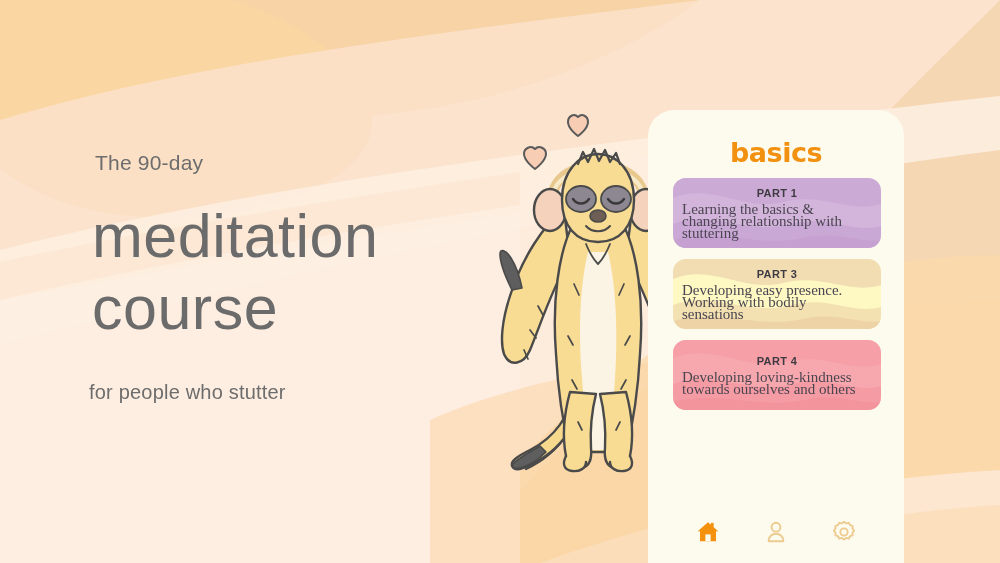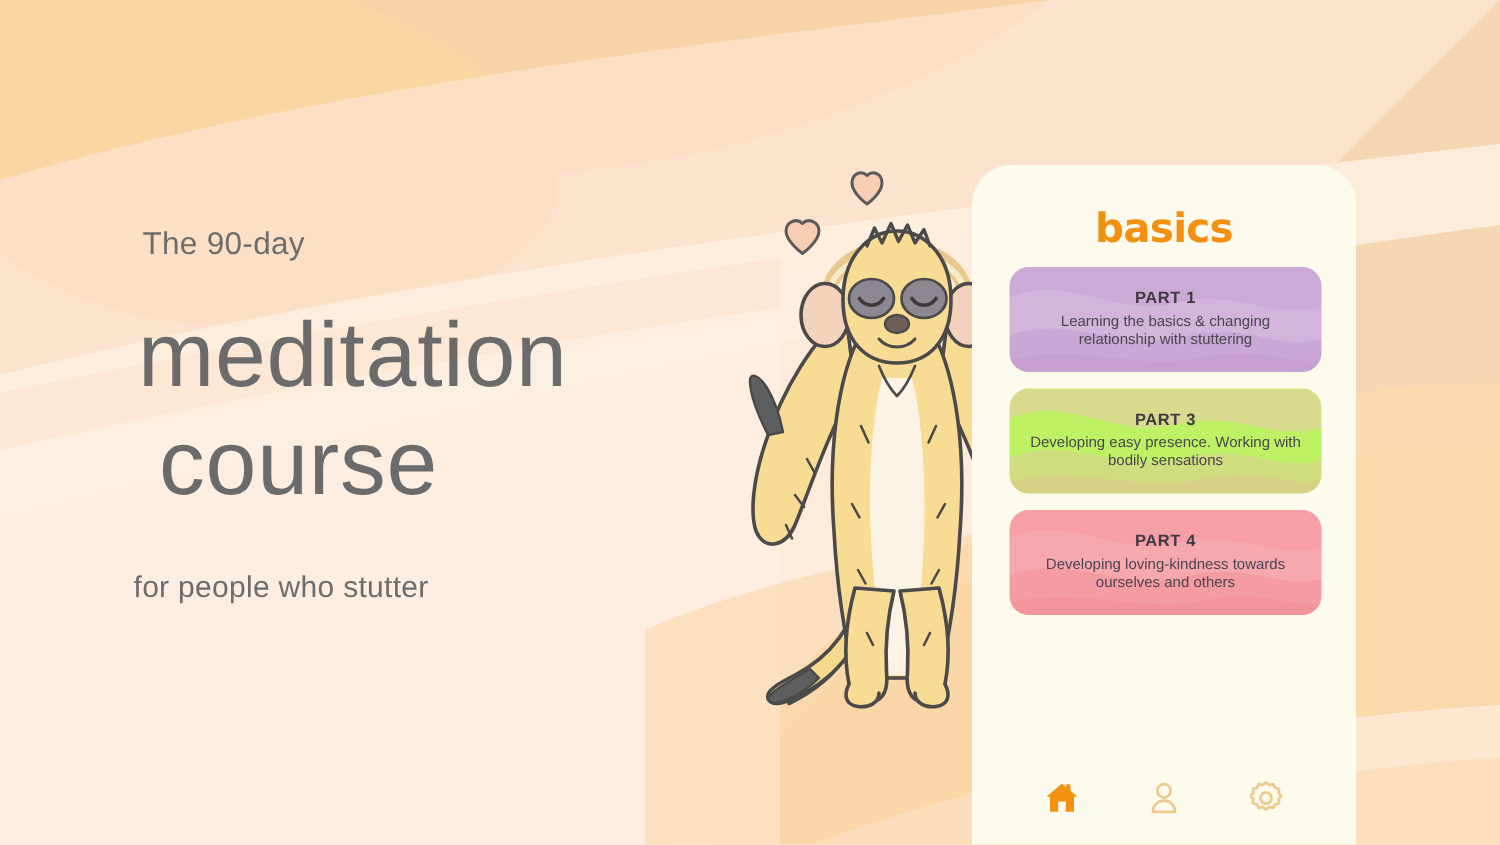"Learning the basics & changing" .pdesc { font-family: none -> Liberation Serif, serif; font-size: 10px -> 15px; text-align: center -> none }
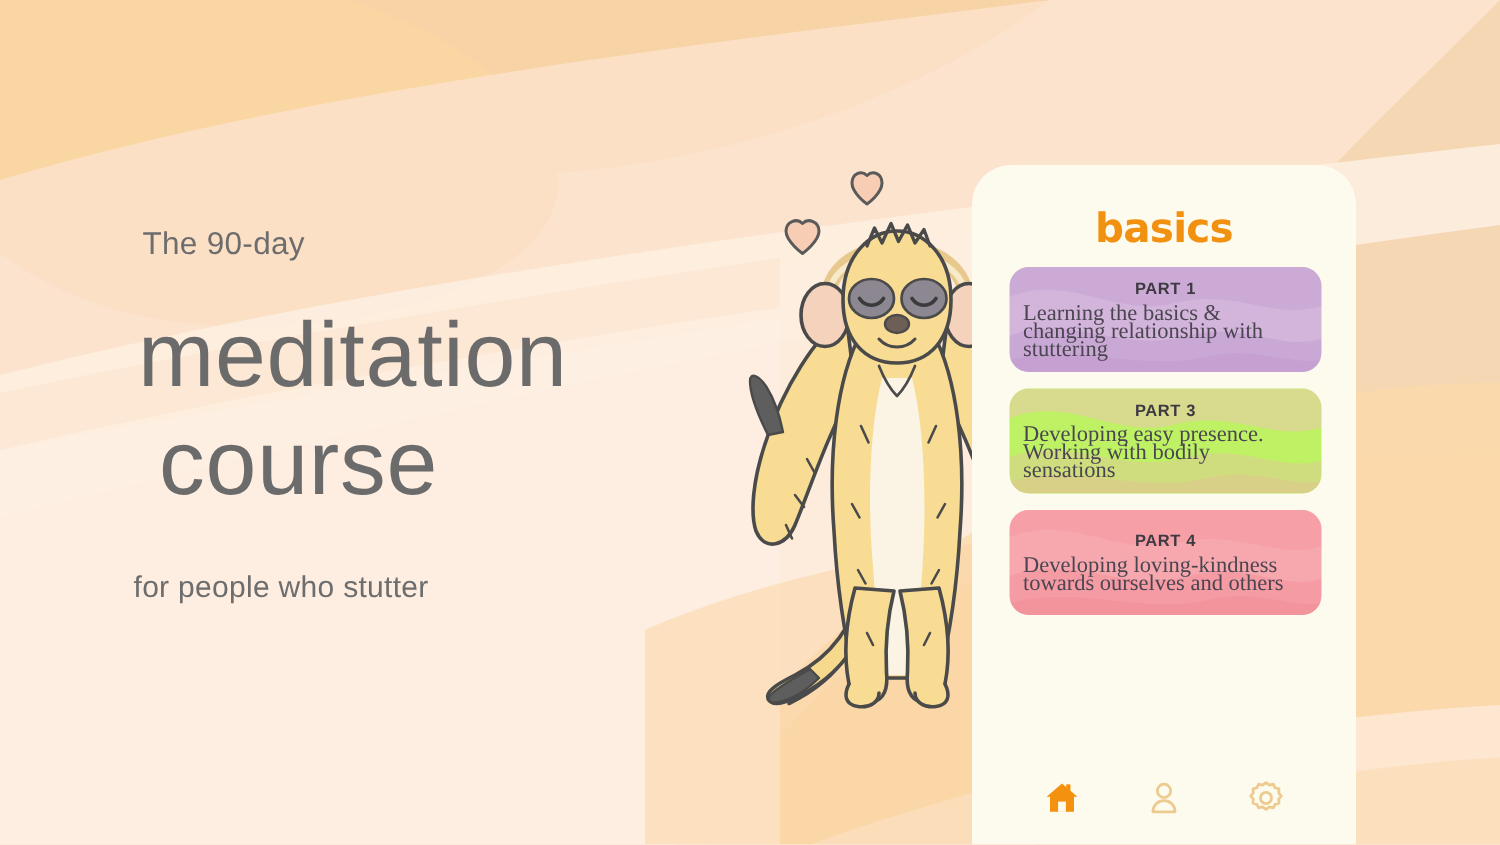"course" .headline .l2 { margin-left: 14px -> none }
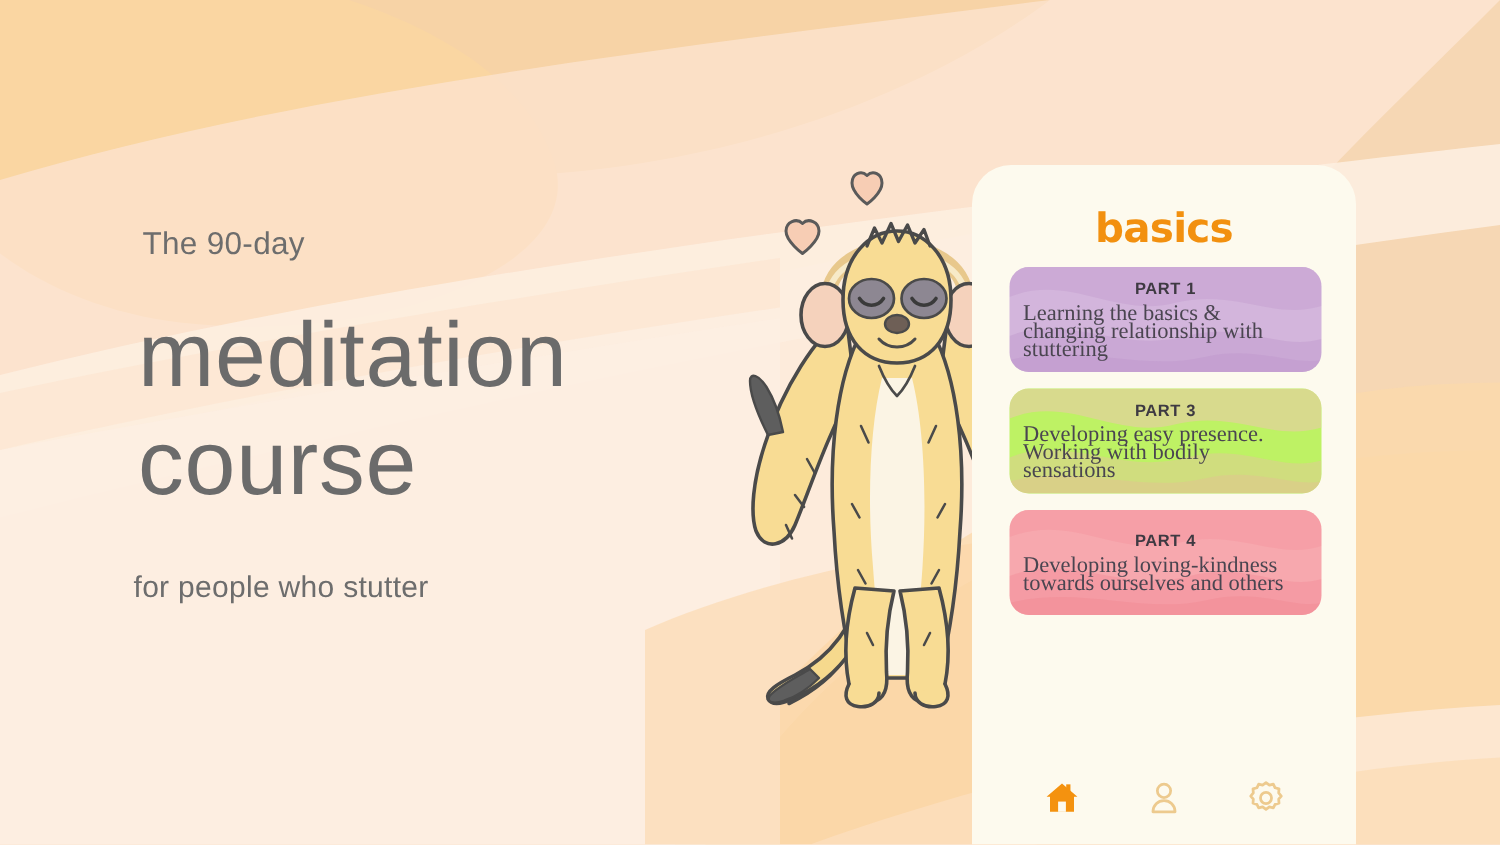"PART 3" div.pcard { background: #bef264 -> #fef9c3 }
